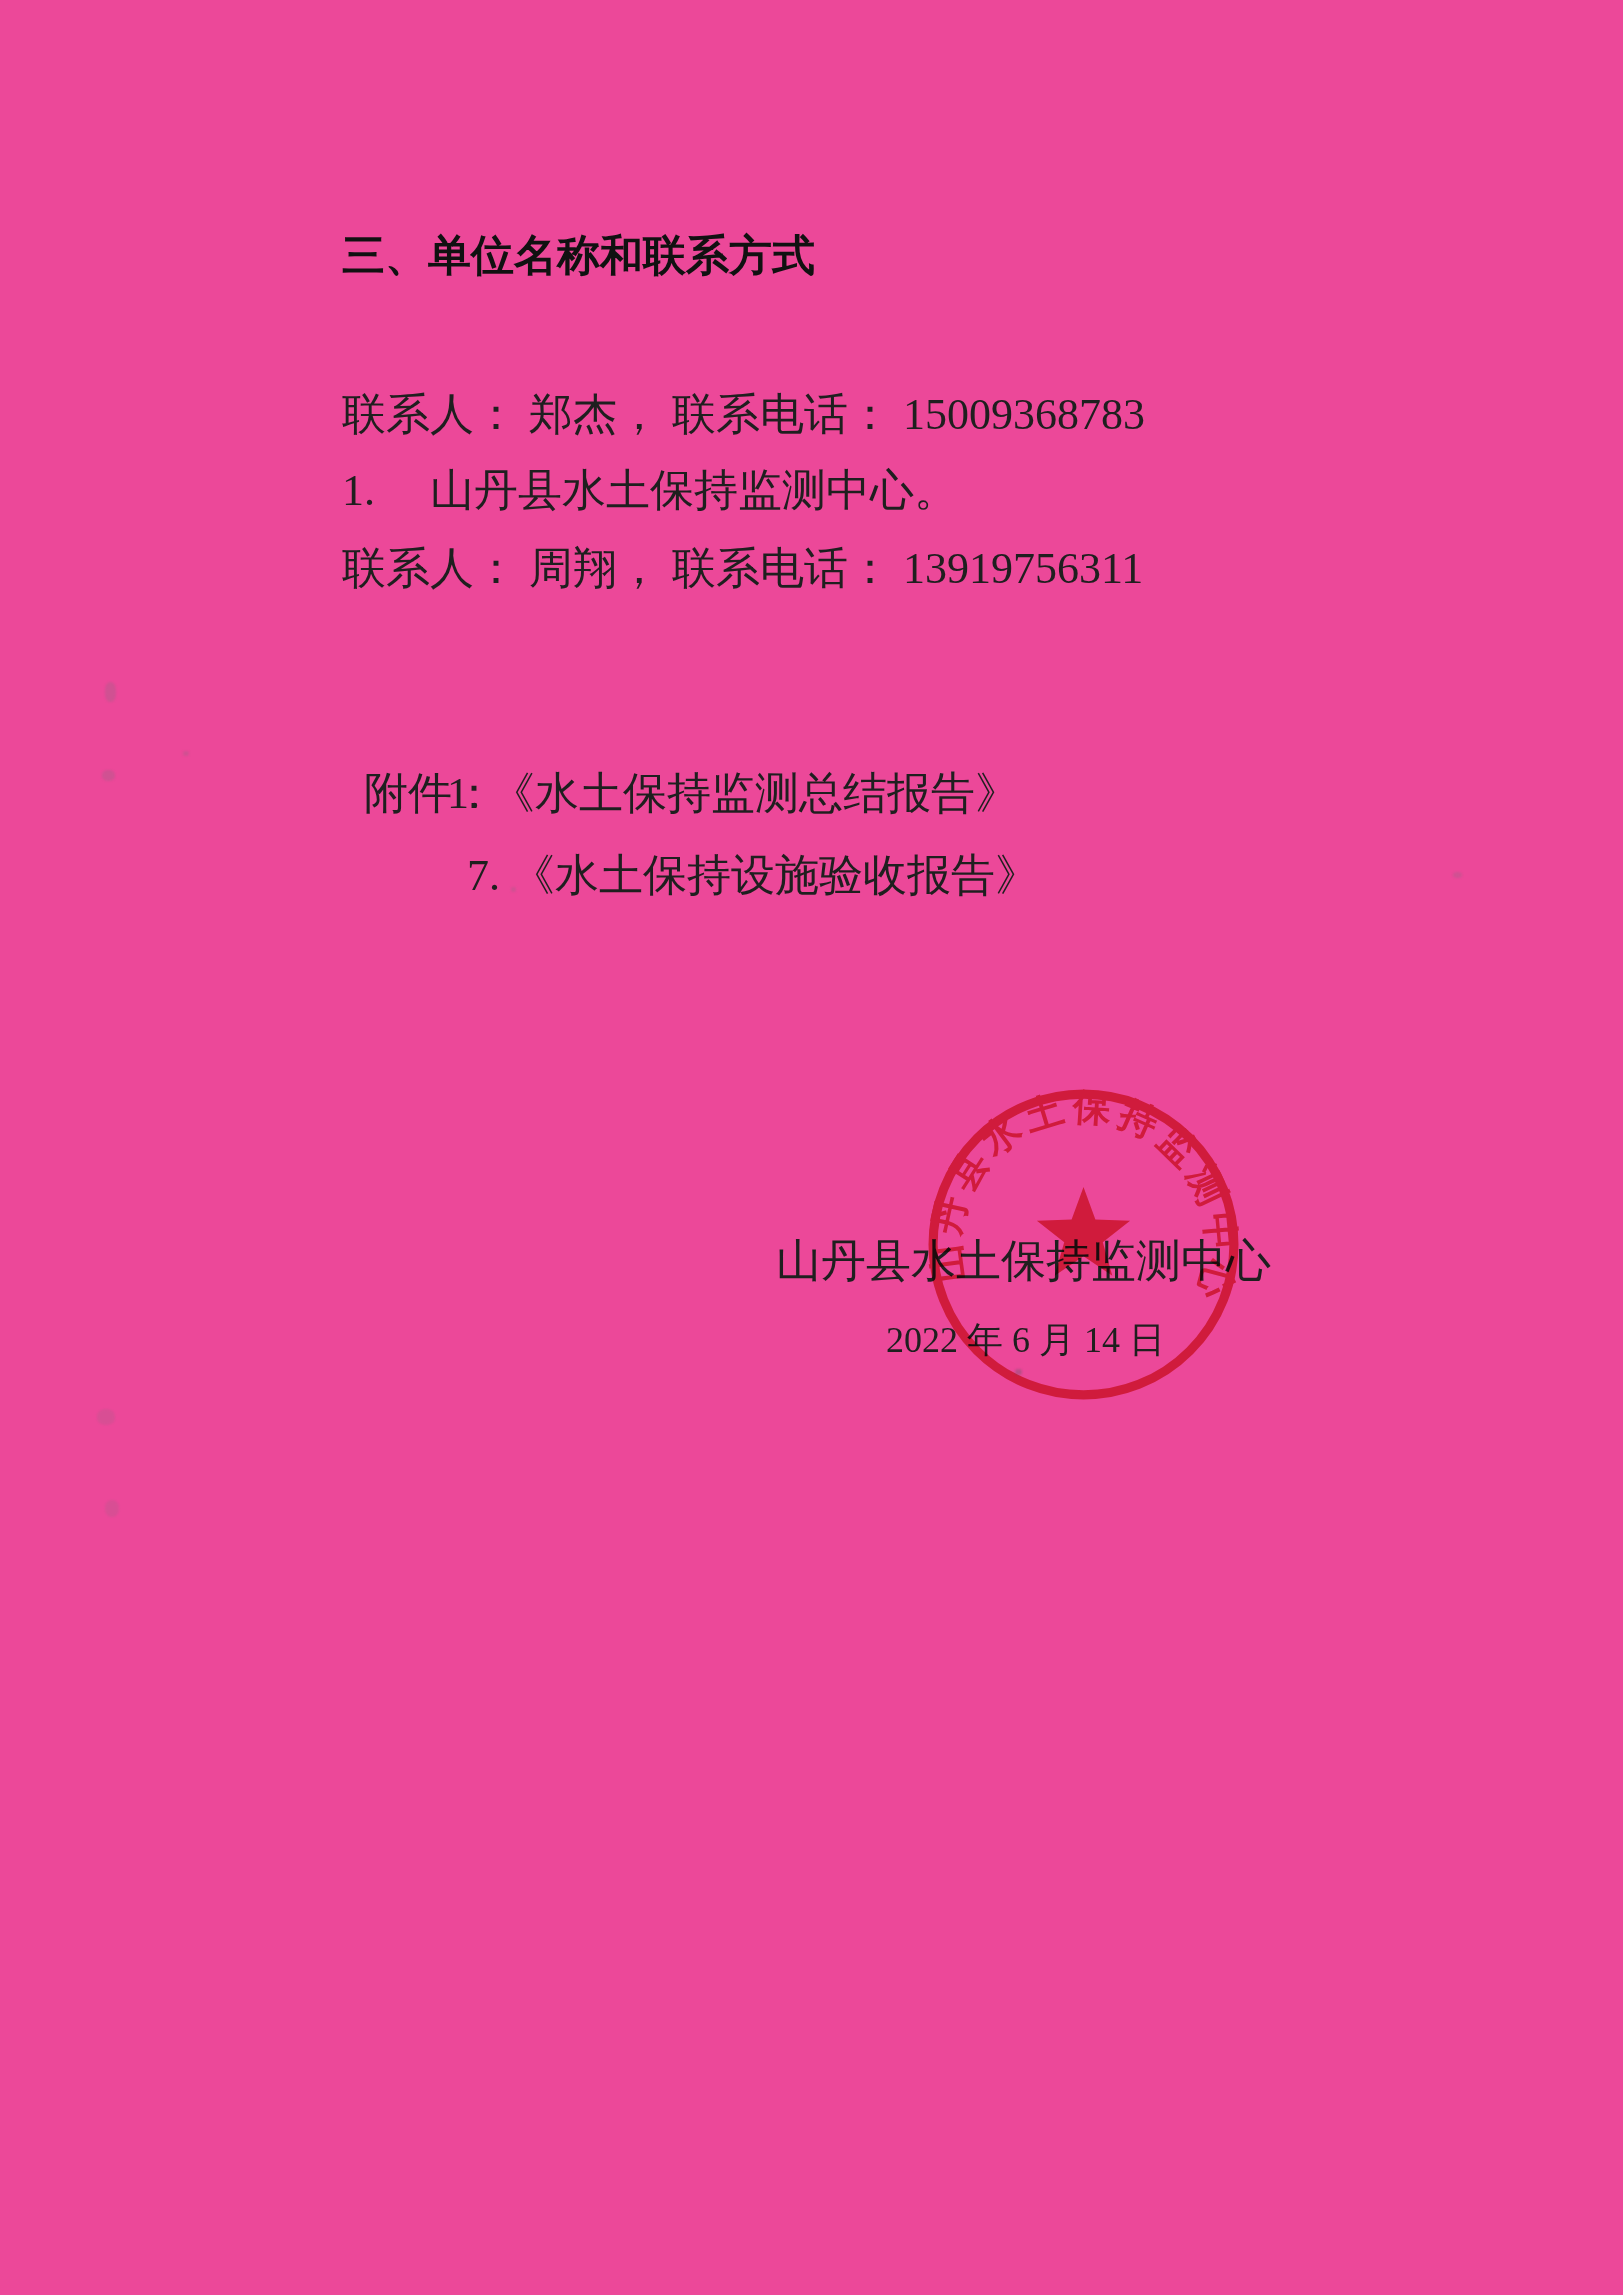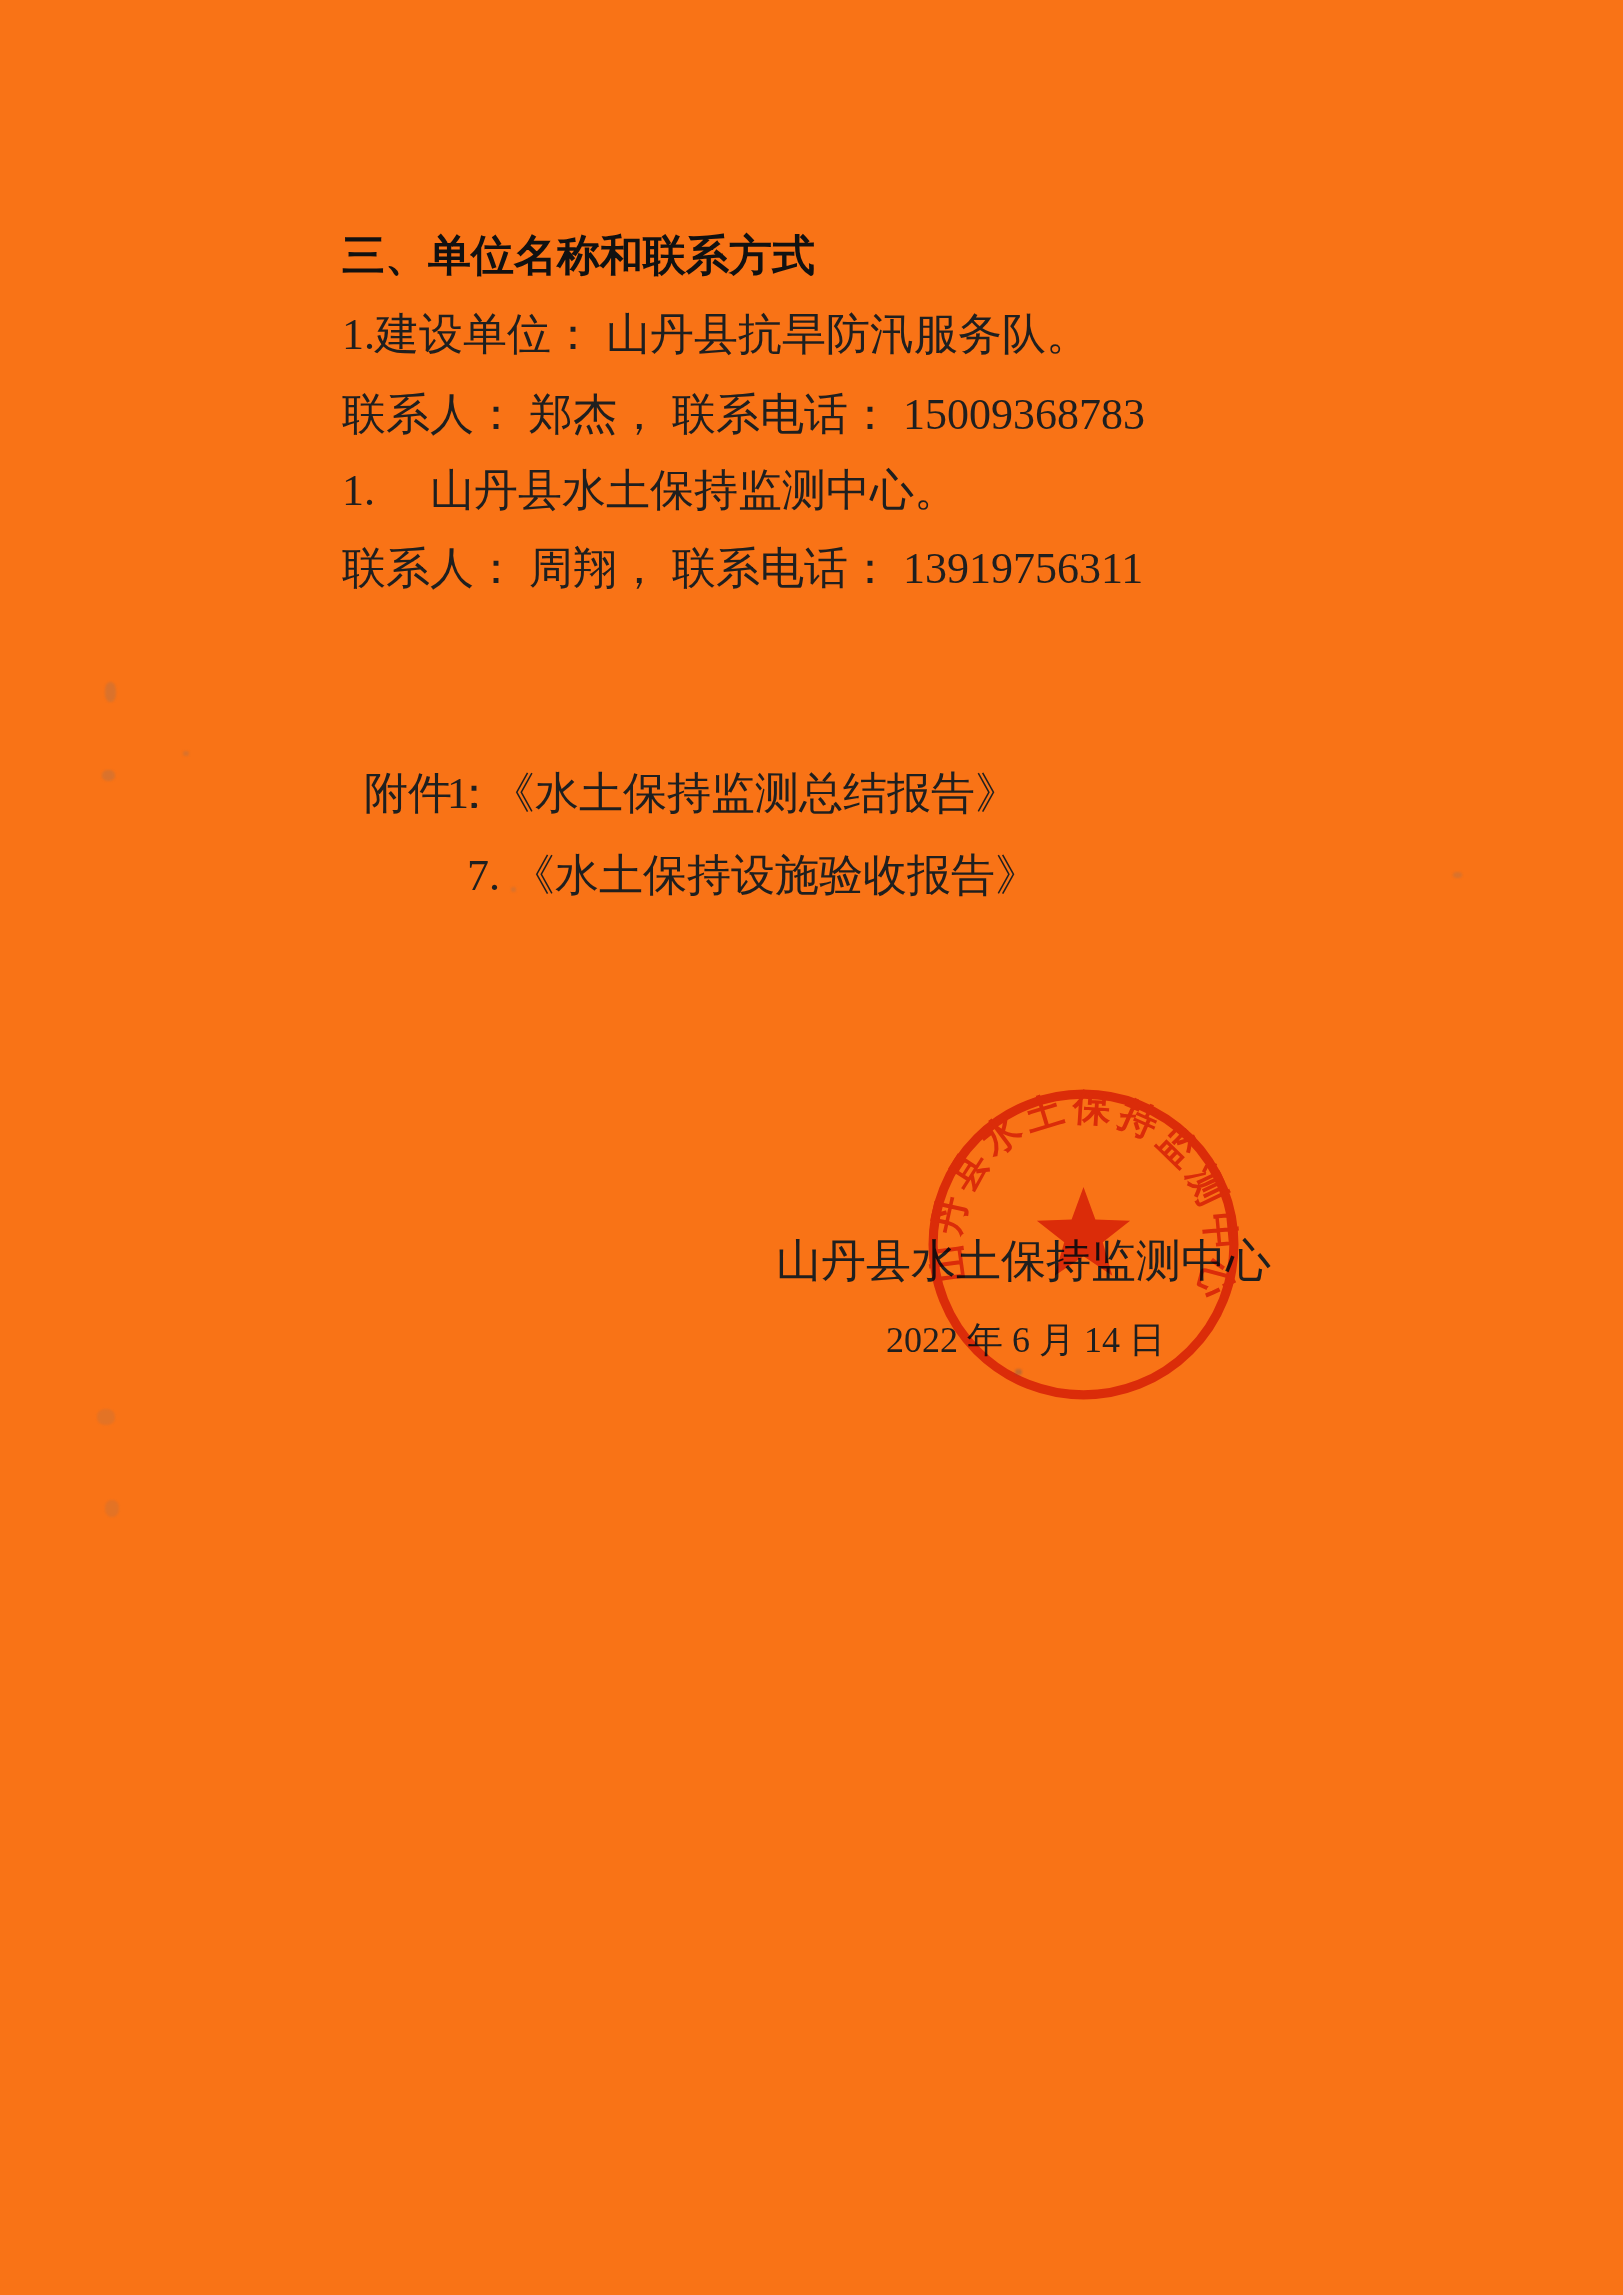"三、单位名称和联系方式" .page { background: #f97316 -> #ec4899 }
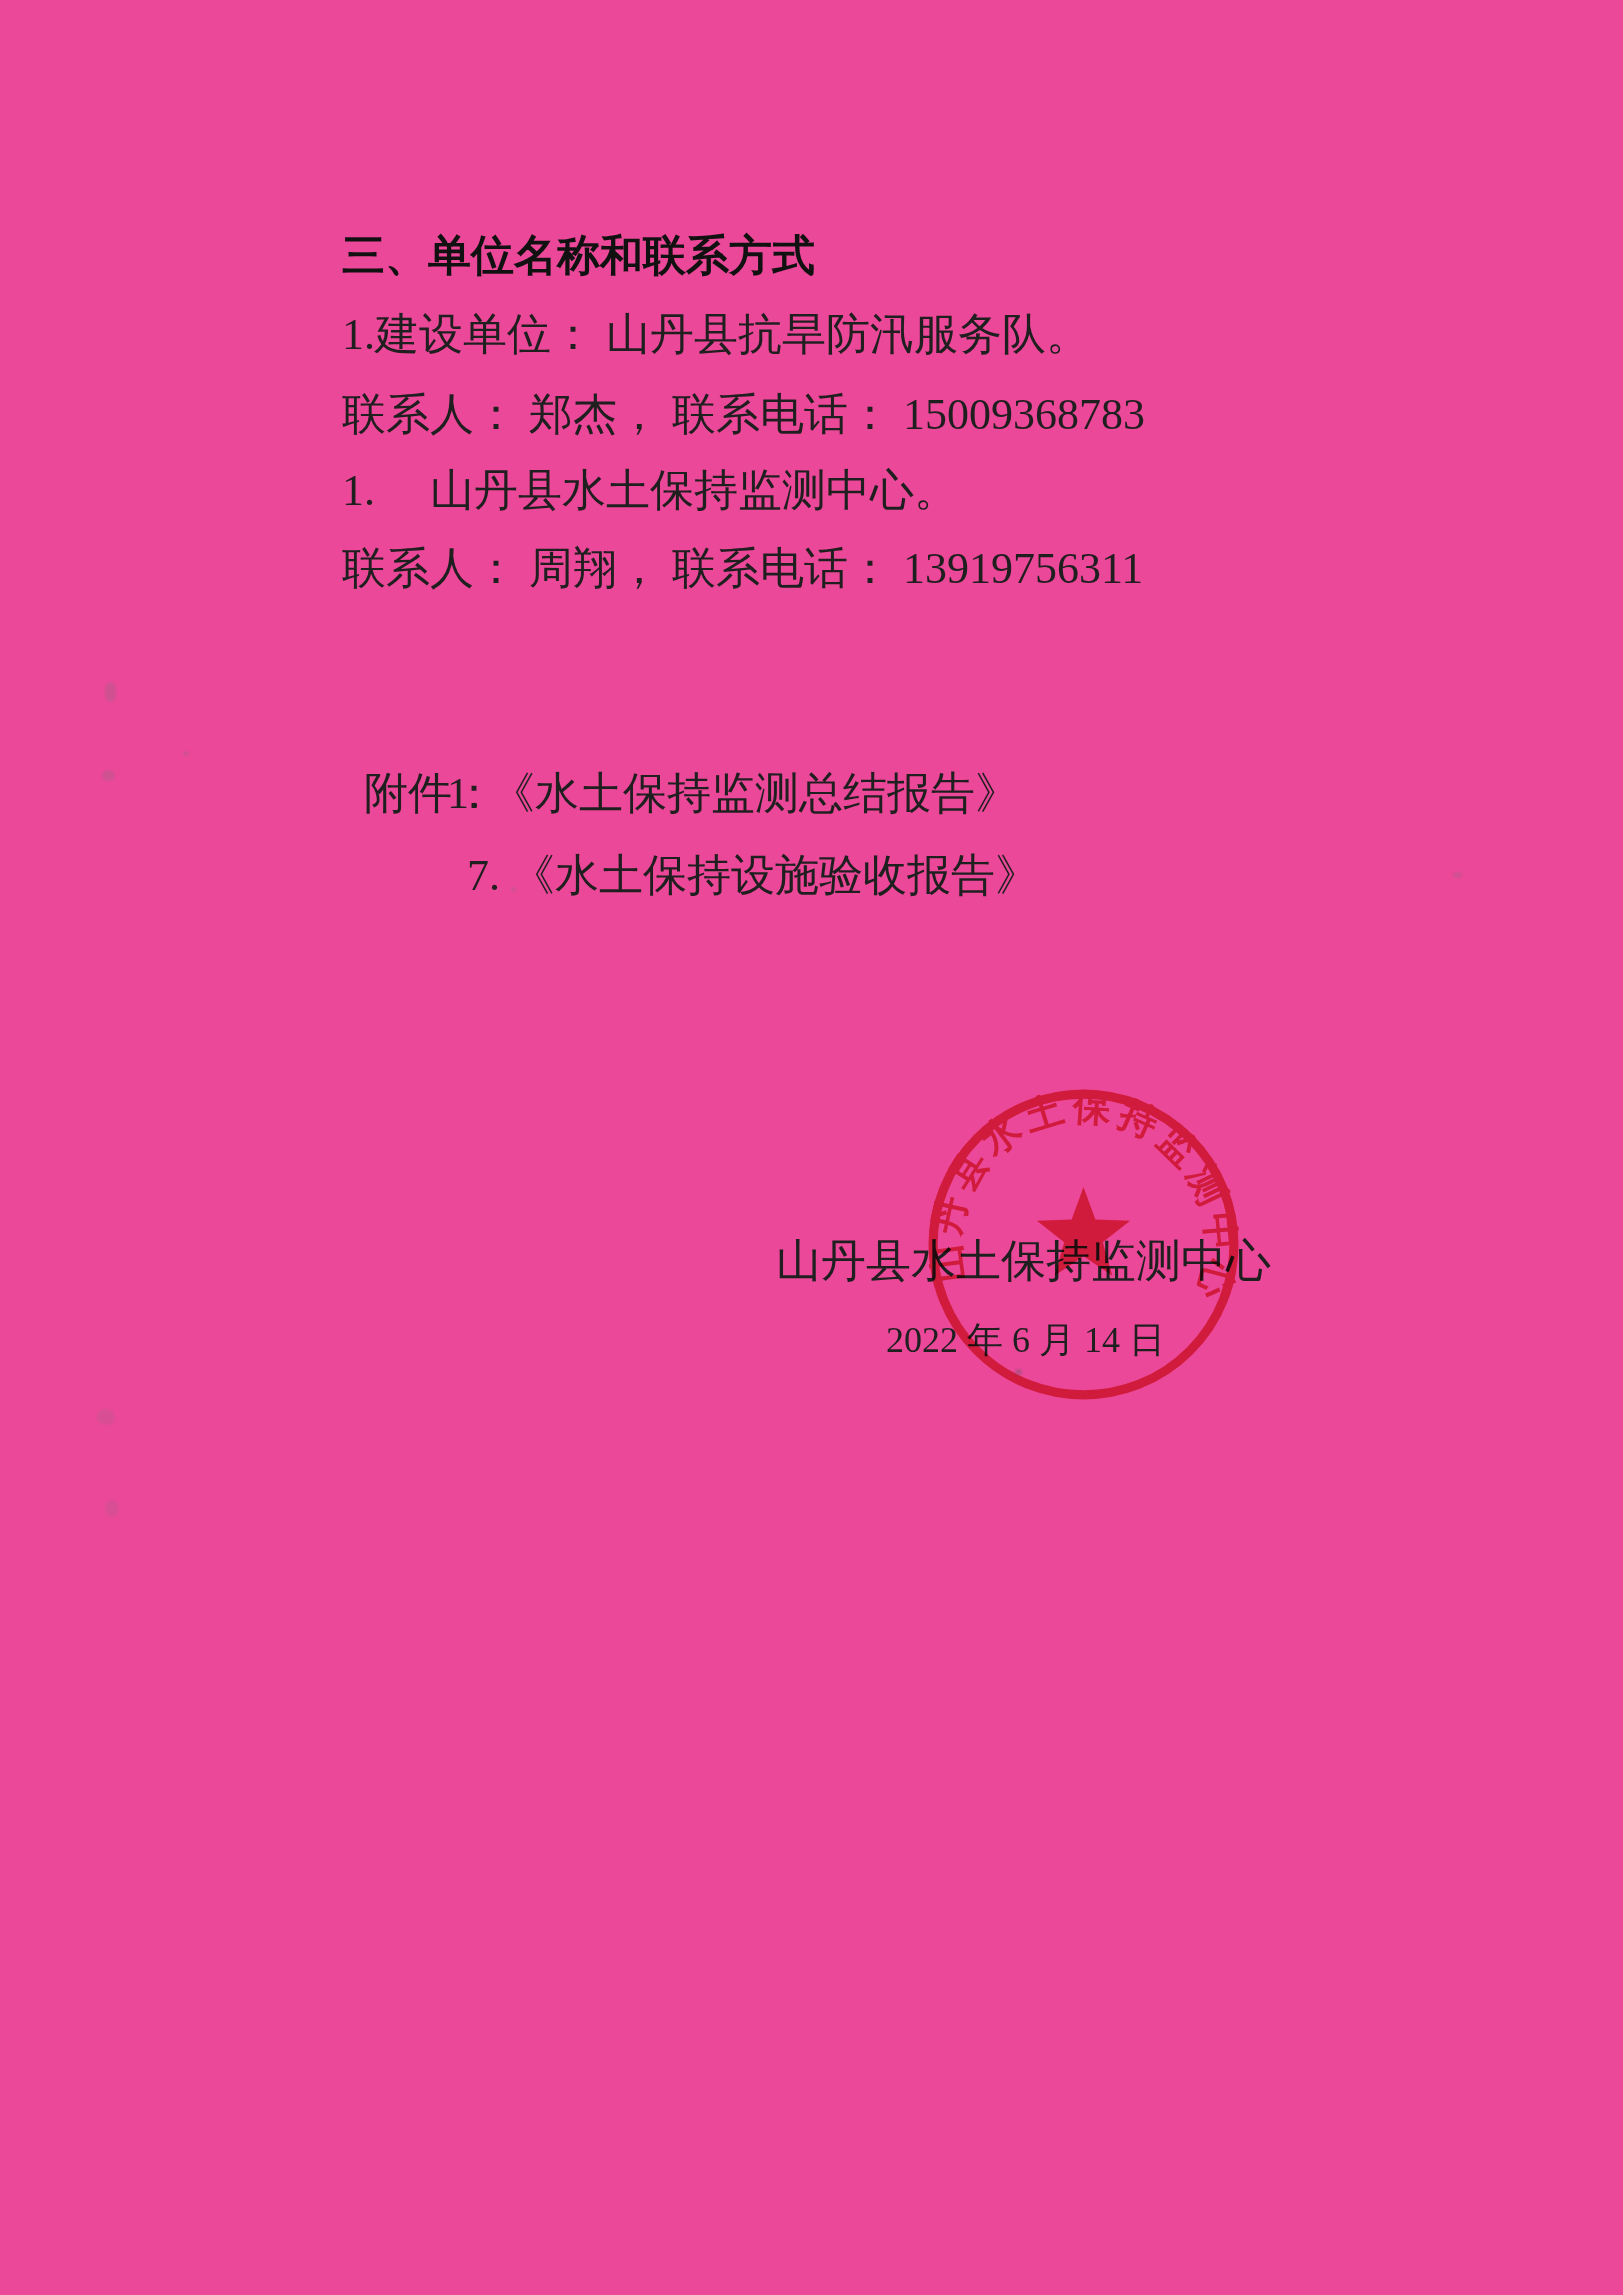"1.建设单位： 山丹县抗旱防汛服务队。" div.txt { html: <div>1.建设单位： 山丹县抗旱防汛服务队。</div> -> none }
